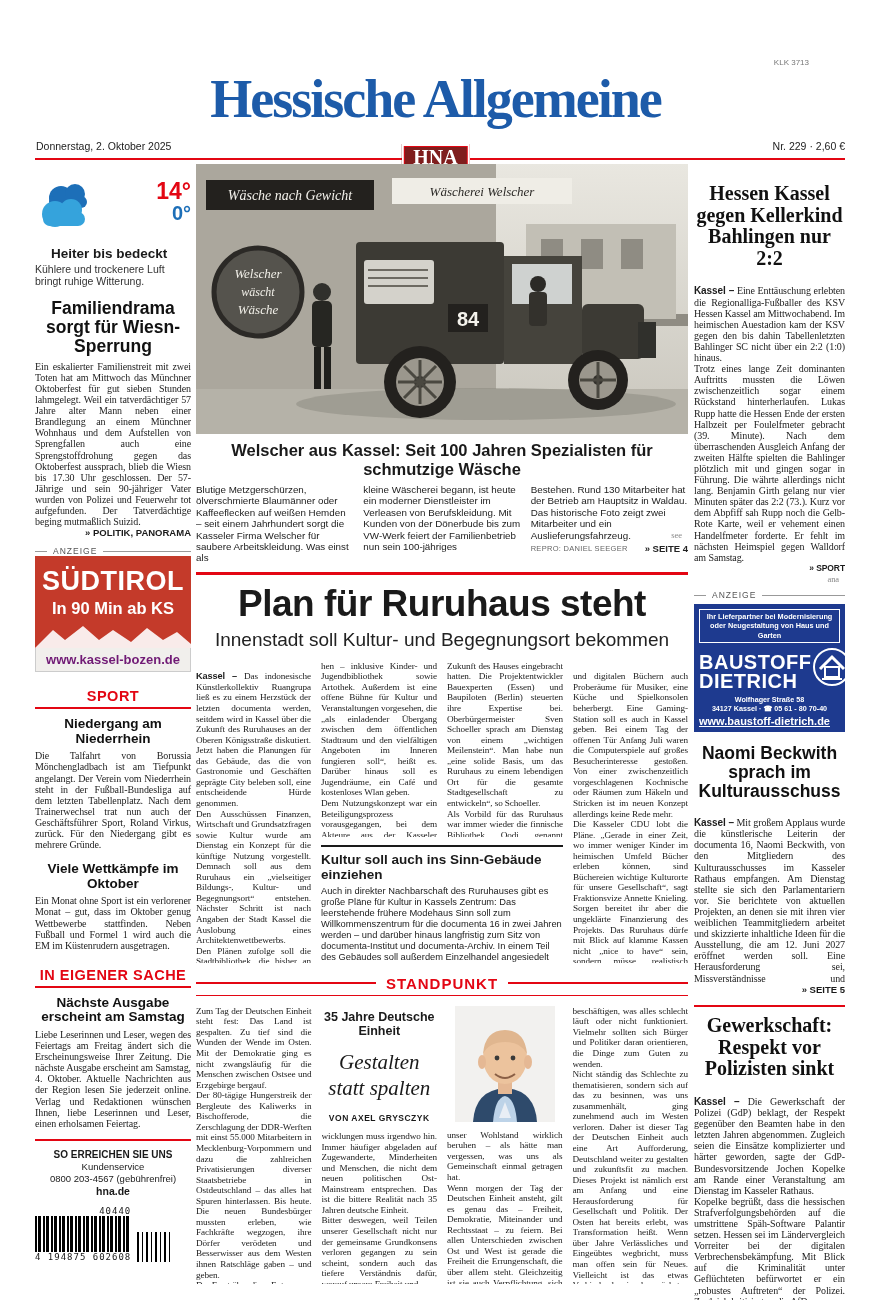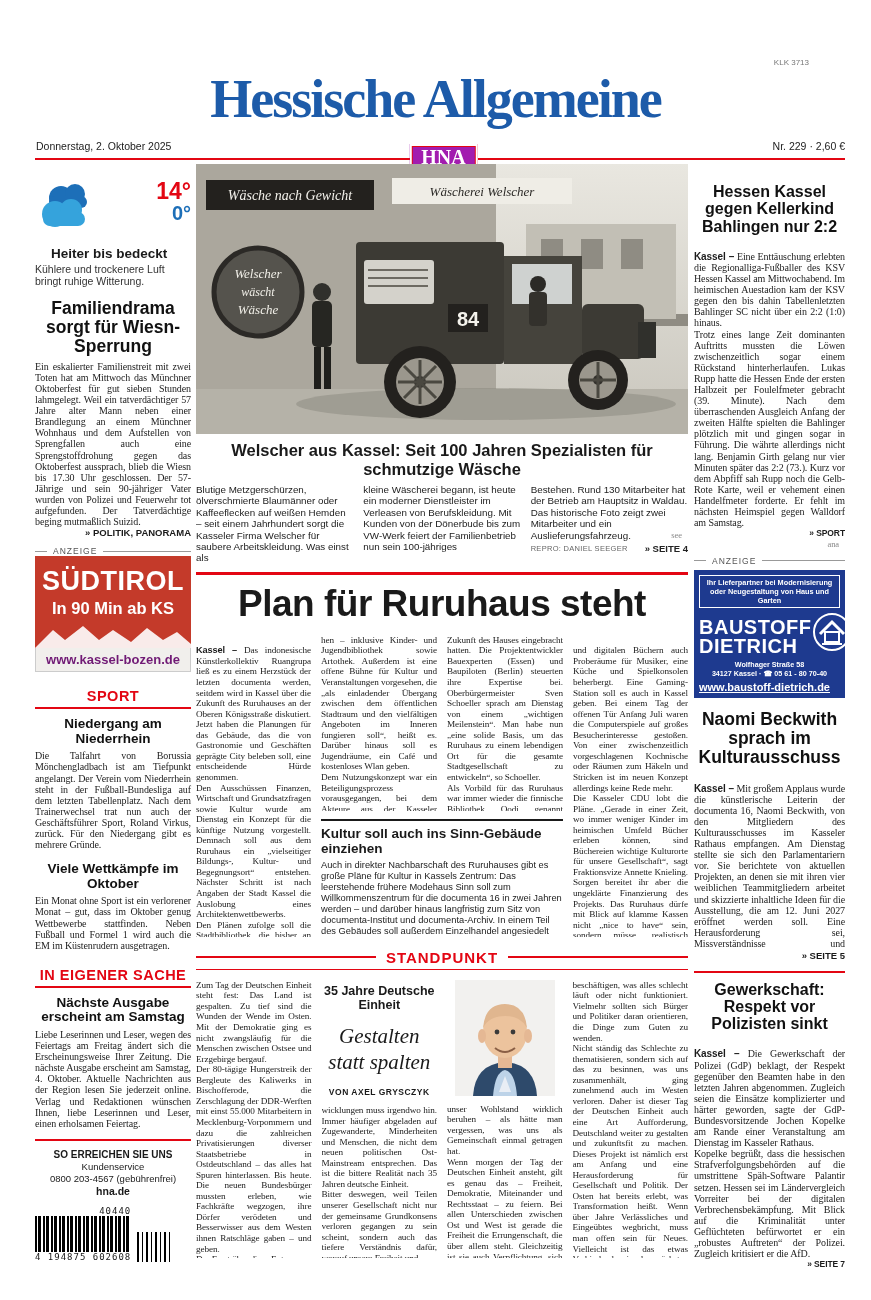"HNA" .hna-box { background: #a21caf -> #7f1d1d; margin-left: 8px -> none }
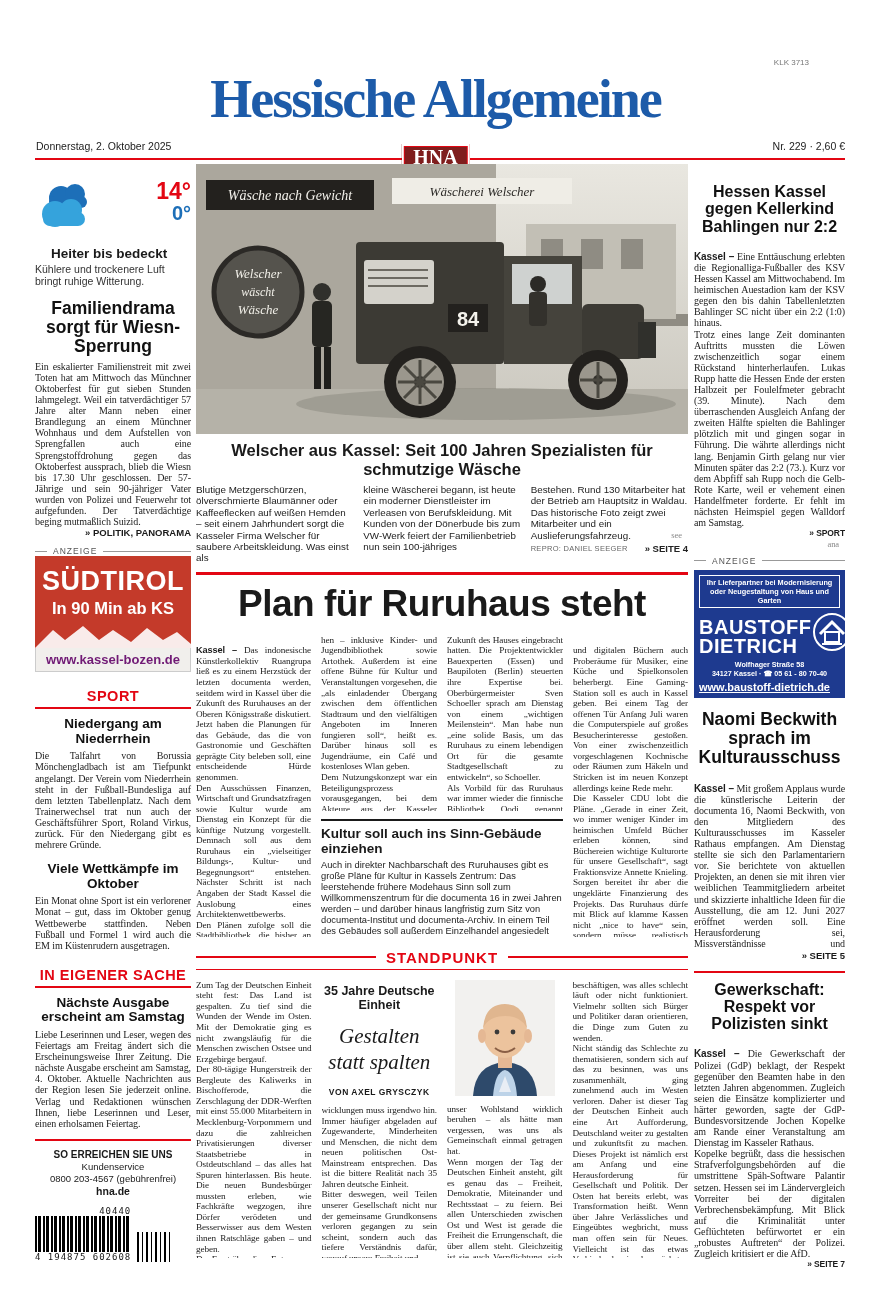"Hessen Kassel gegen Kellerkind Bahlingen" .hl-18 { font-family: none -> Liberation Serif, serif; font-size: 16px -> 20px }
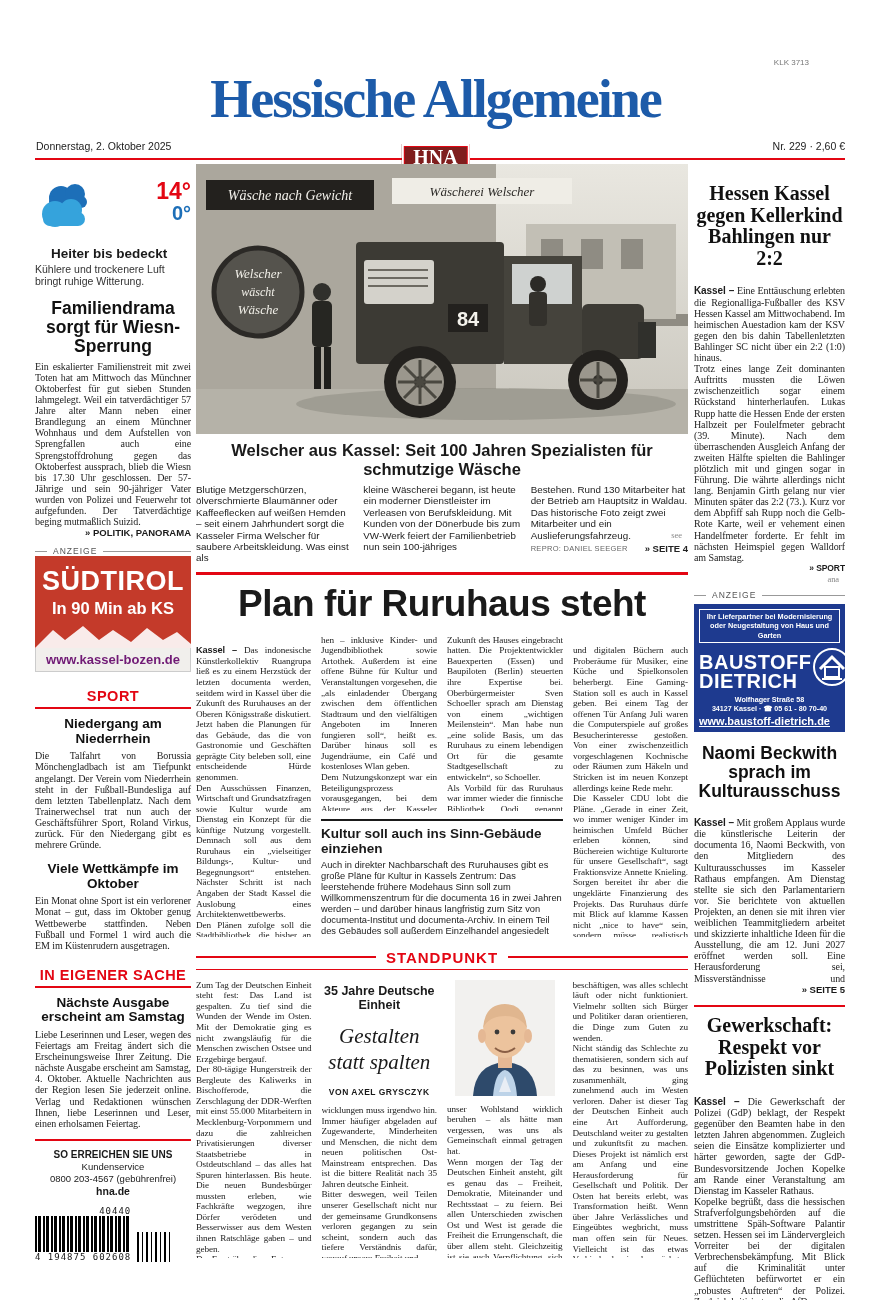"Innenstadt soll Kultur- und" div.main-sub { html: none -> <div>Innenstadt soll Kultur- und Begegnungsort bekommen</div> }
